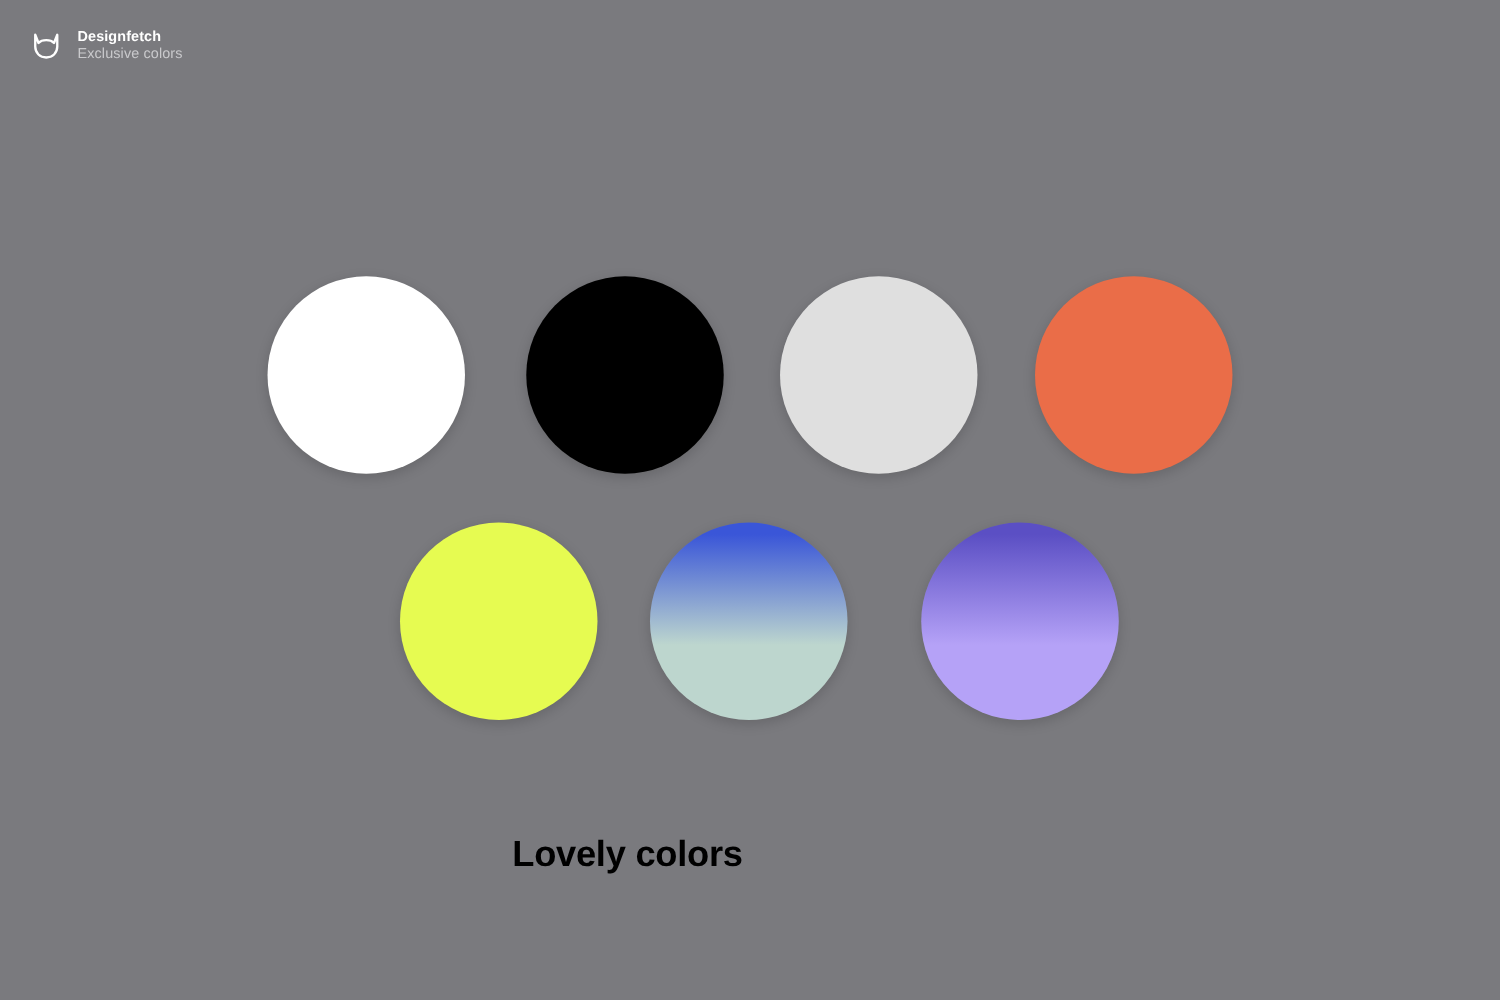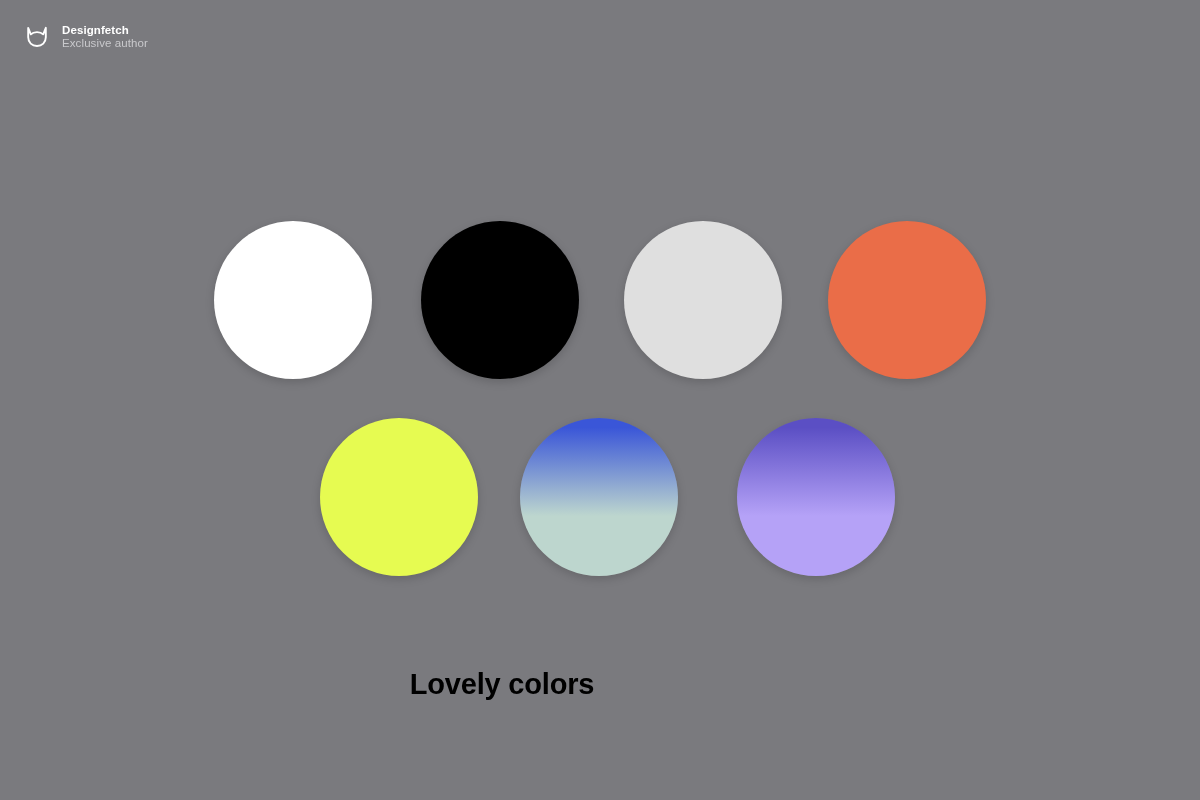"Exclusive author" span.brand-sub { text: author -> colors }
